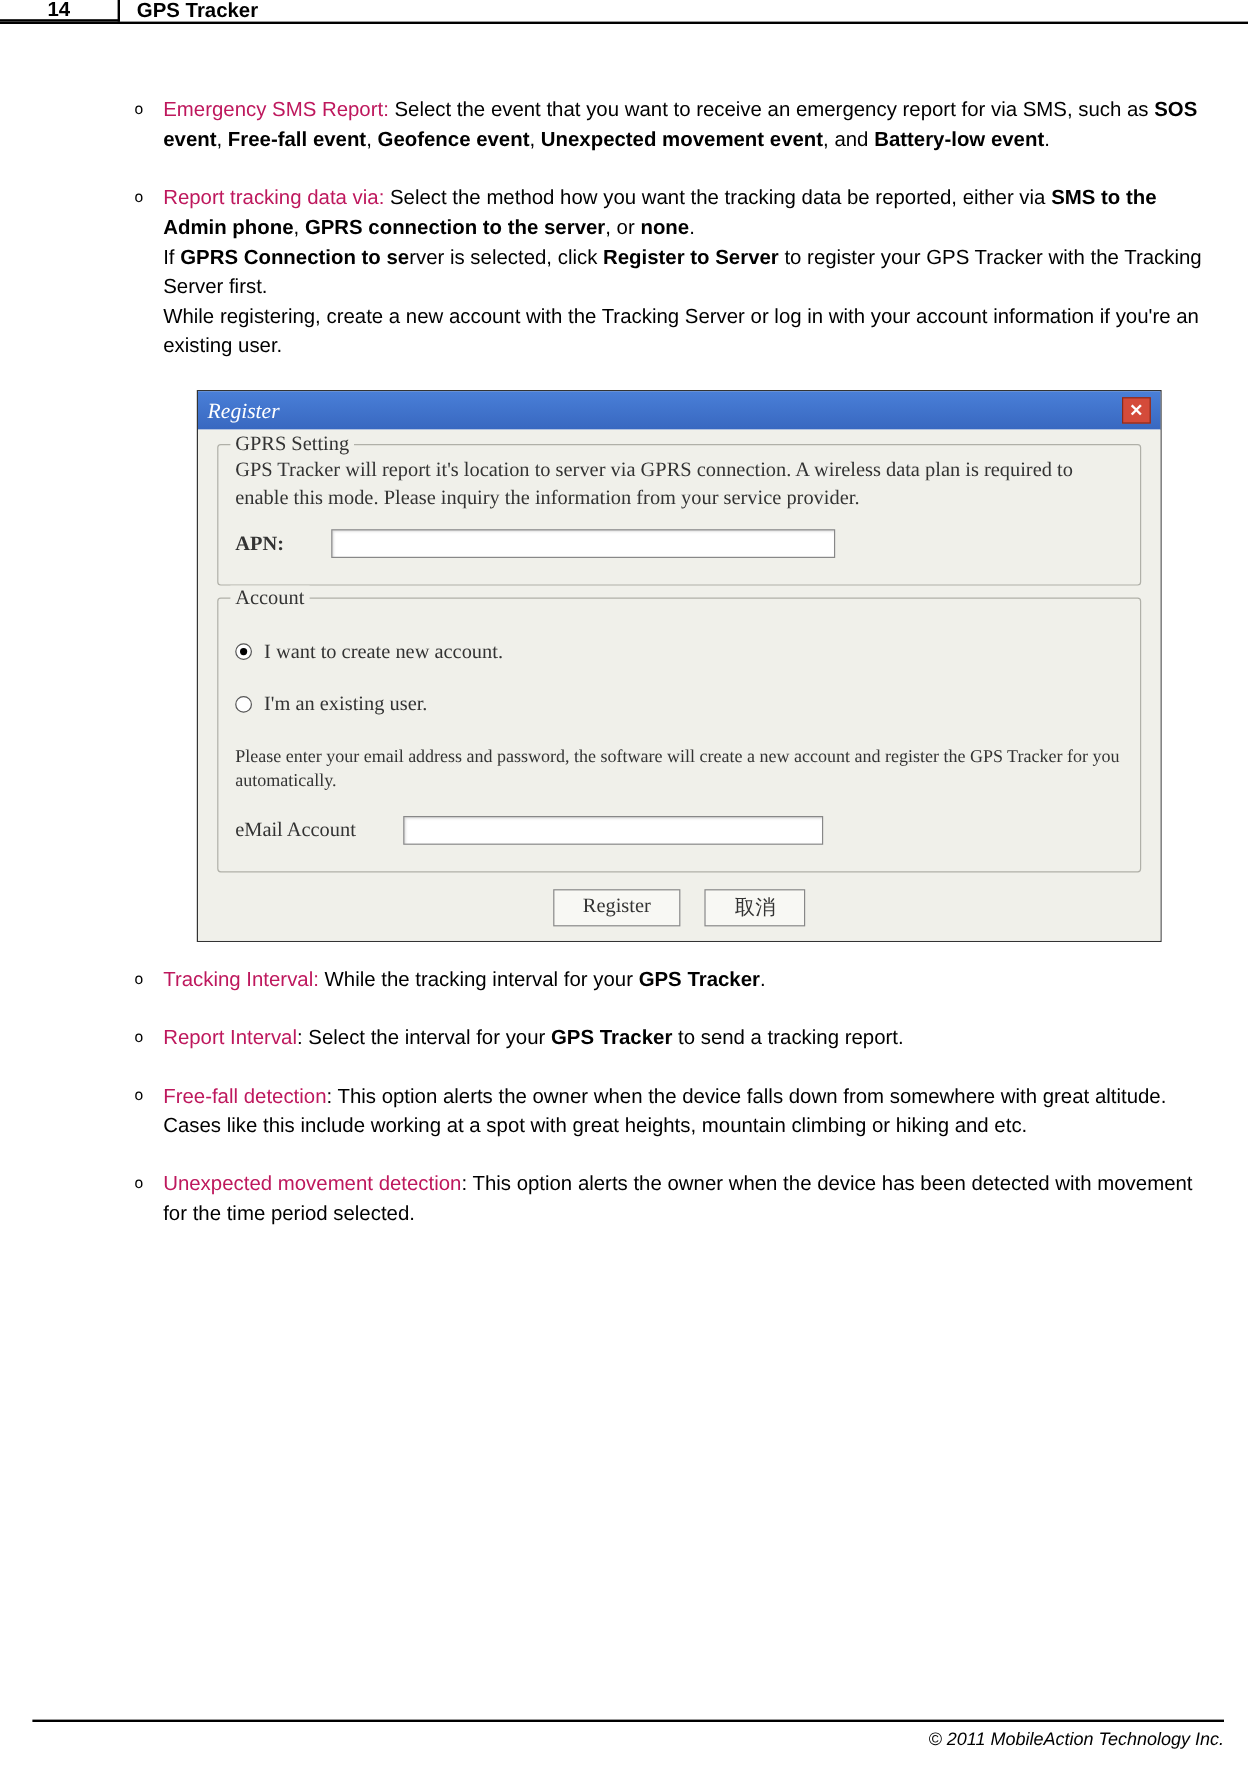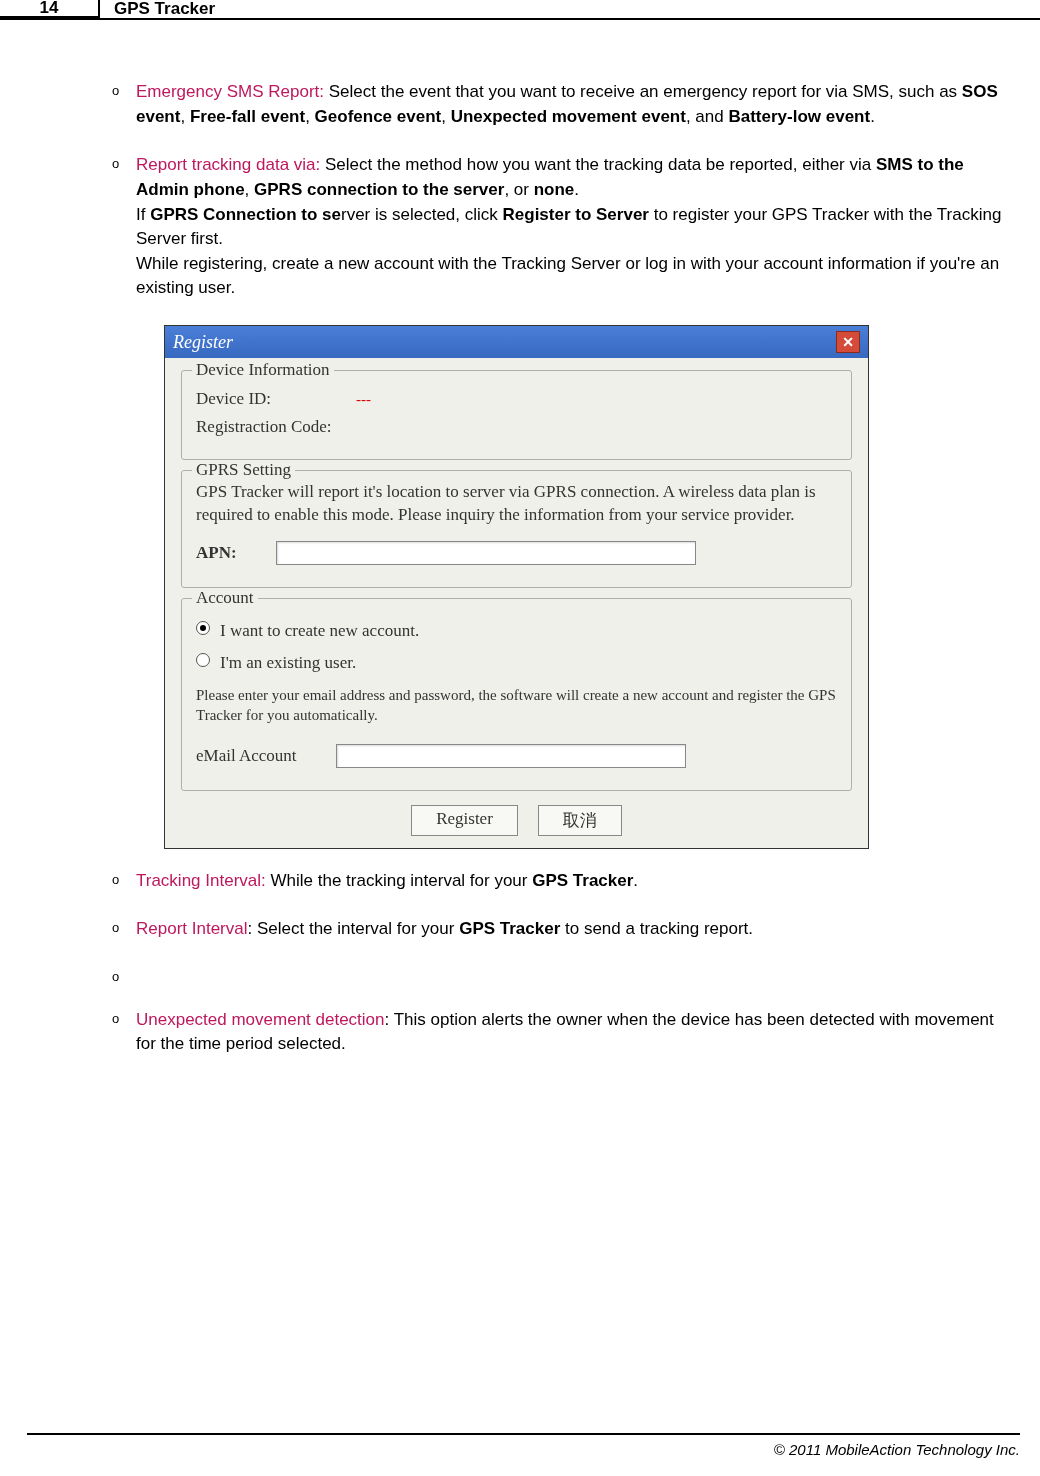"Register" .dialog-image { width: 705px -> 804px }
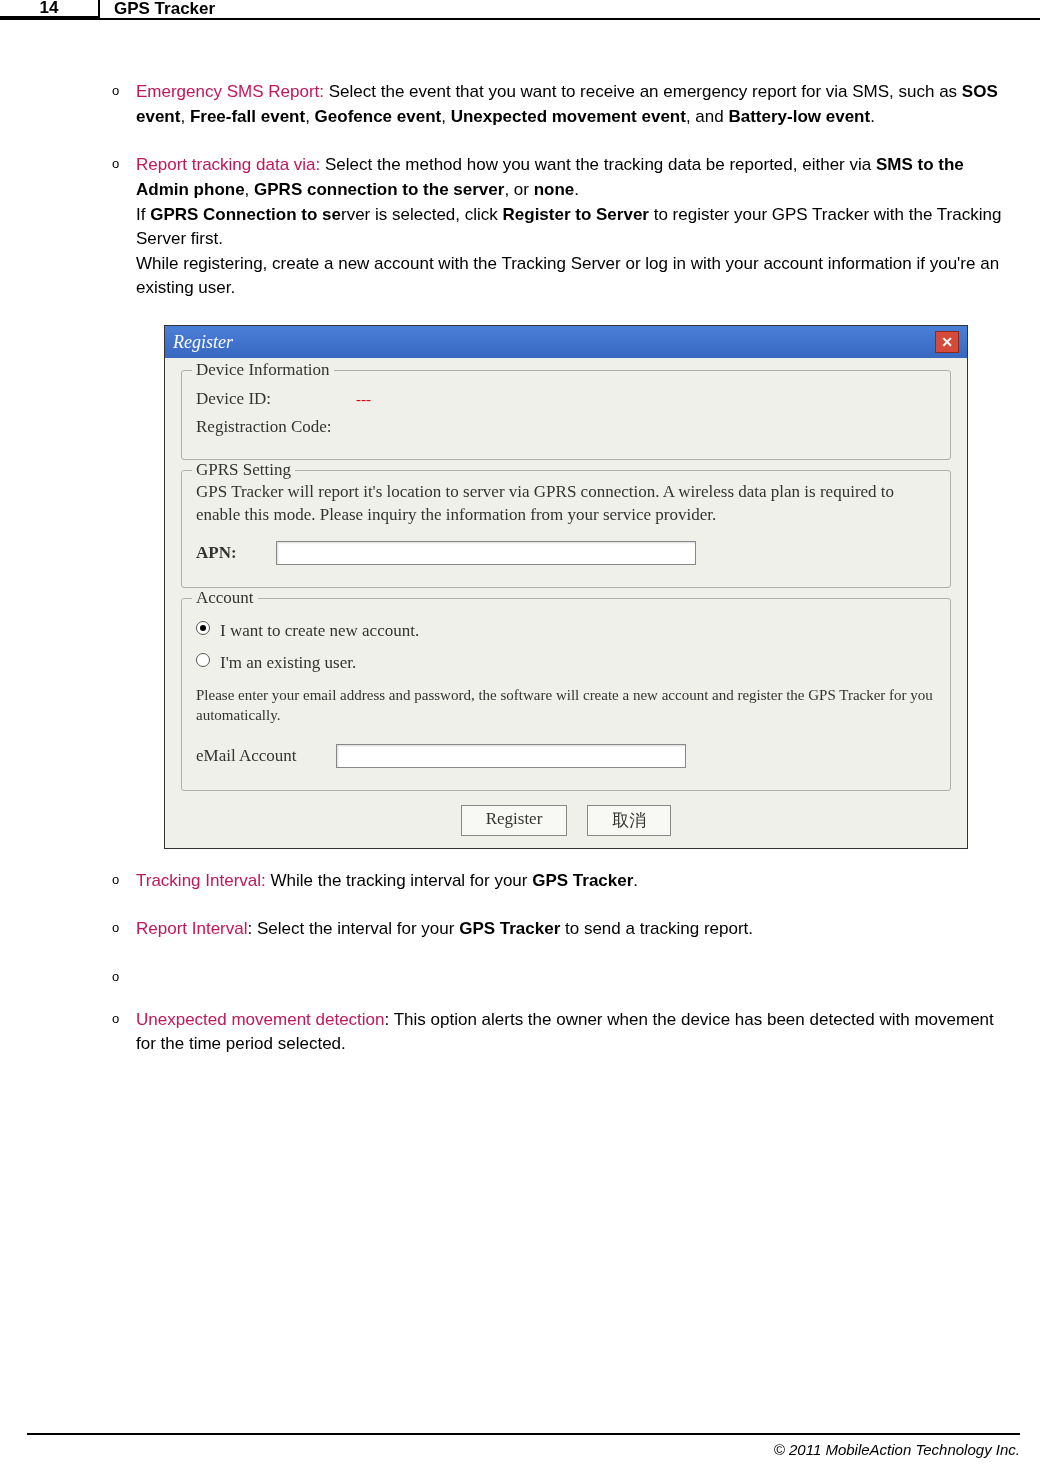"Device Information" div.fieldset { html: <div> <div>Device Information</div> <div> <div>Device ID:</div> <div>---</div> </div> <div> <div>Registraction Code:</div> </div> </div> -> none }
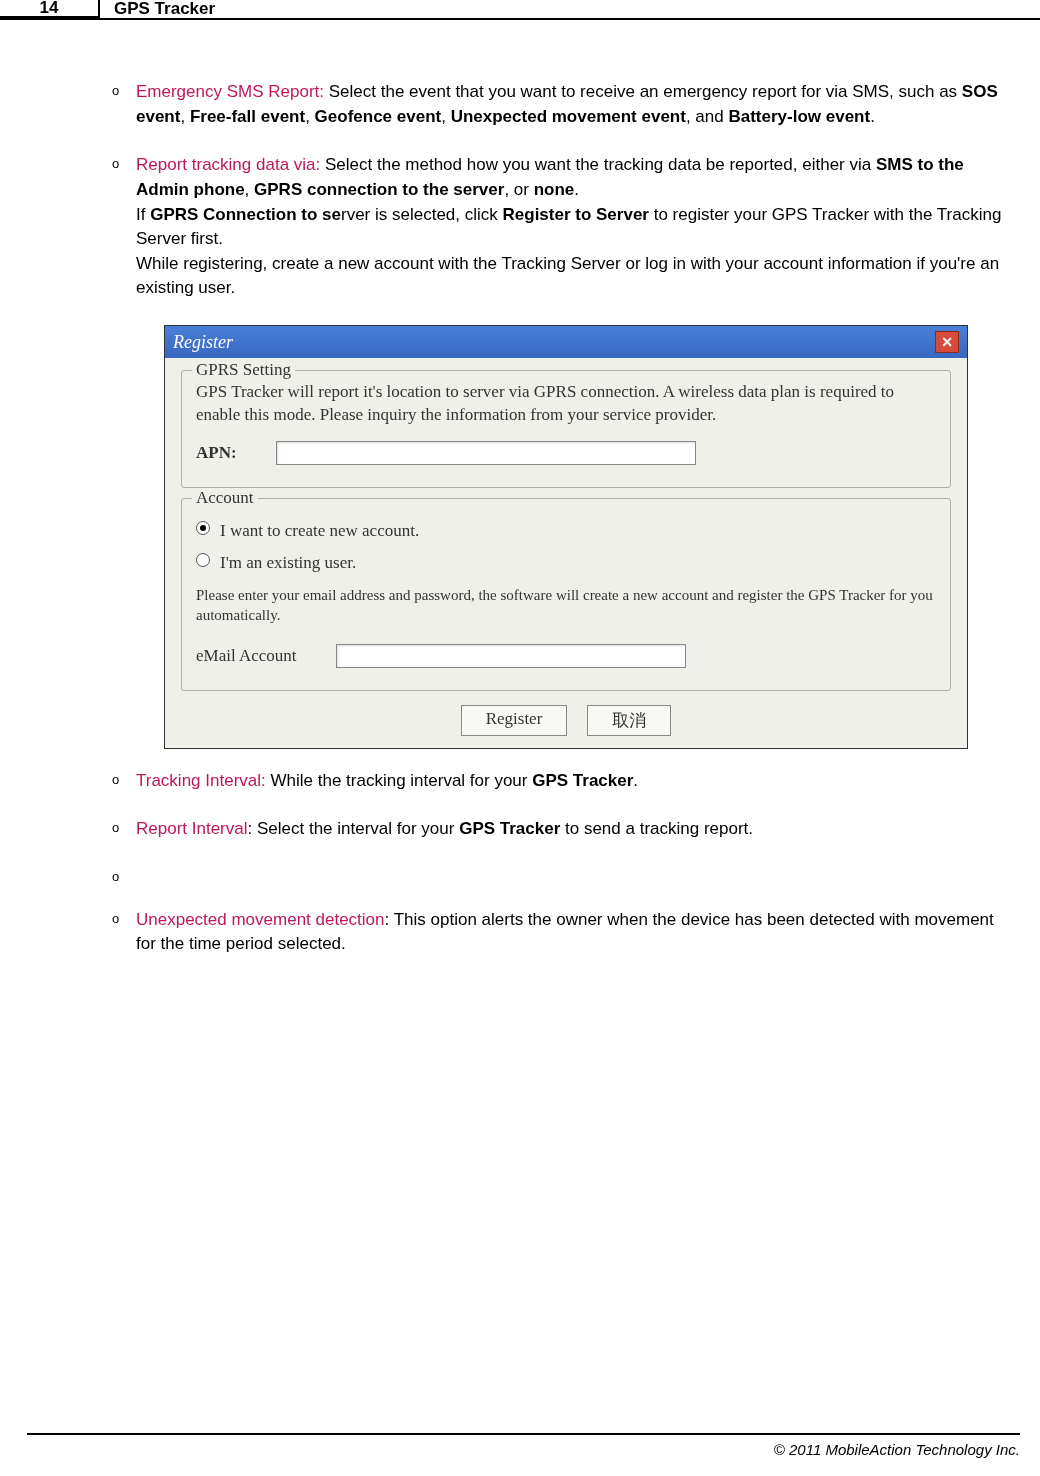"I want to create new" .radio-row { align-items: flex-start -> center; margin: 12px 0 -> 24px 0 }
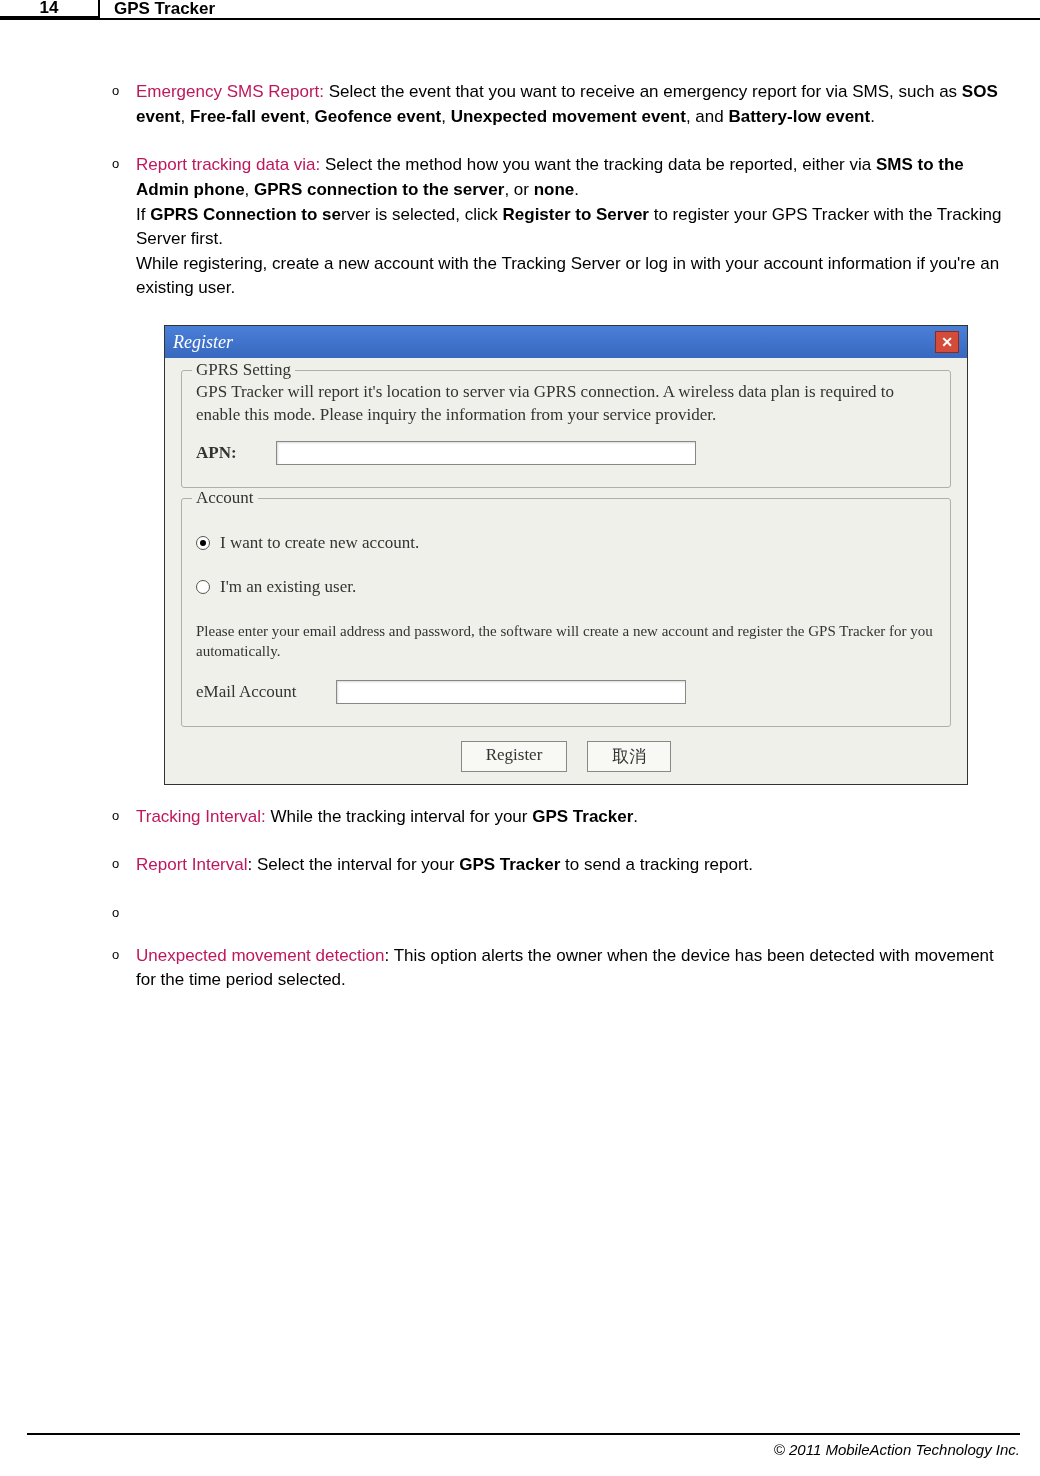"Free-fall detection: This option alerts" div.bullet-text { html: none -> <div> <span>Free-fall detection</span><span>: This option alerts the owner when the device falls down from somewhere with great altitude. Cases like this include working at a spot with great heights, mountain climbing or hiking and etc.</span> </div> }
